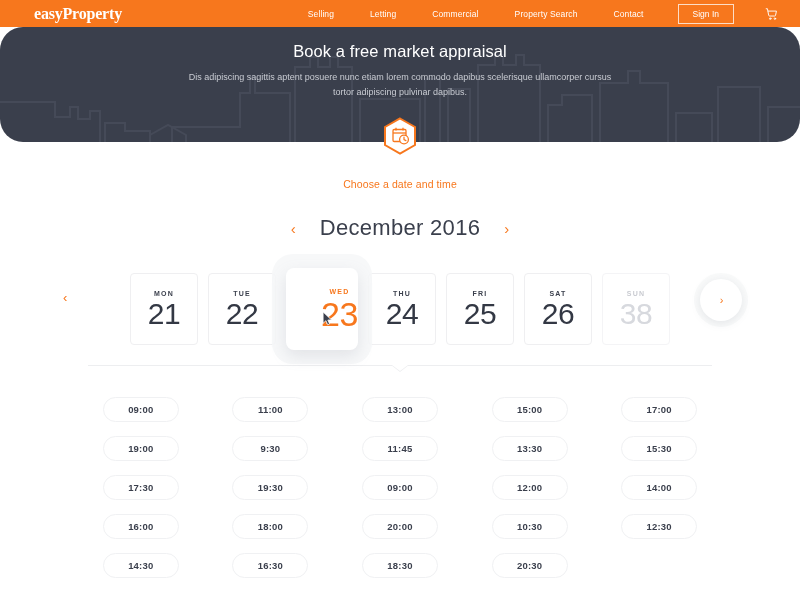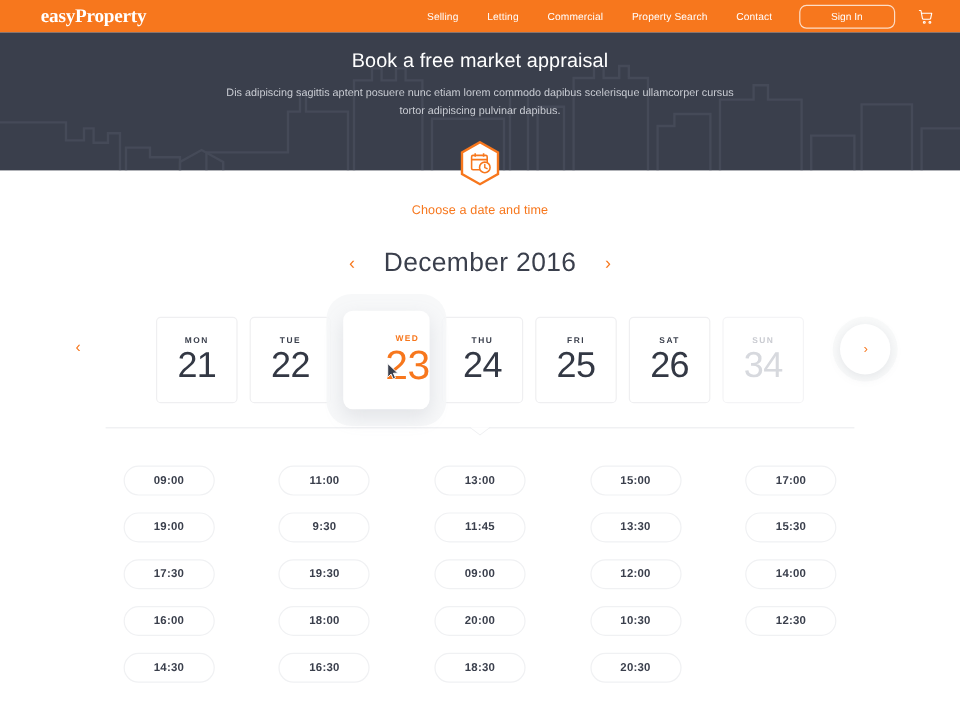"Selling" .nav { gap: 0 -> 12px }
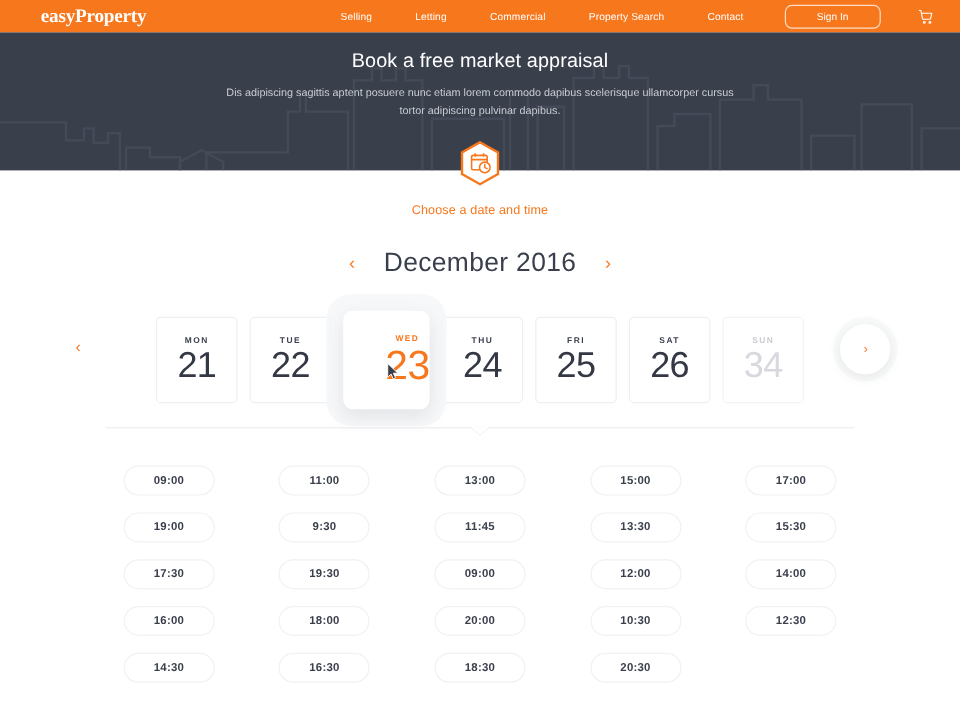"Sign In" .signin-btn { border-radius: 6px -> 0; padding: 4px 26px -> 4px 14px }
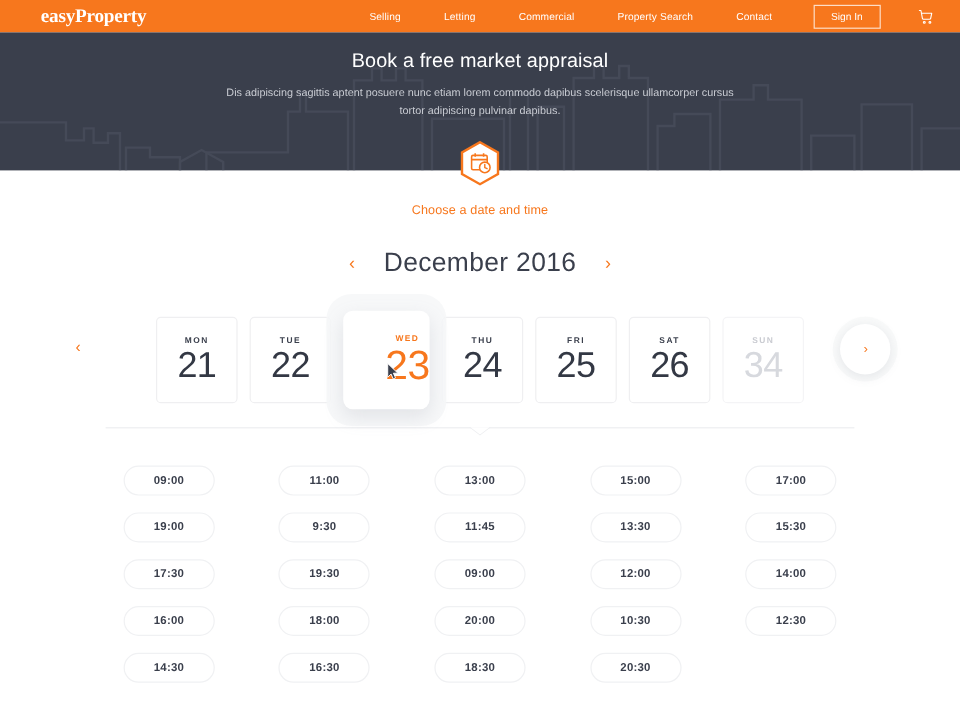"Book a free market appraisal" .hero { border-radius: none -> 23px }
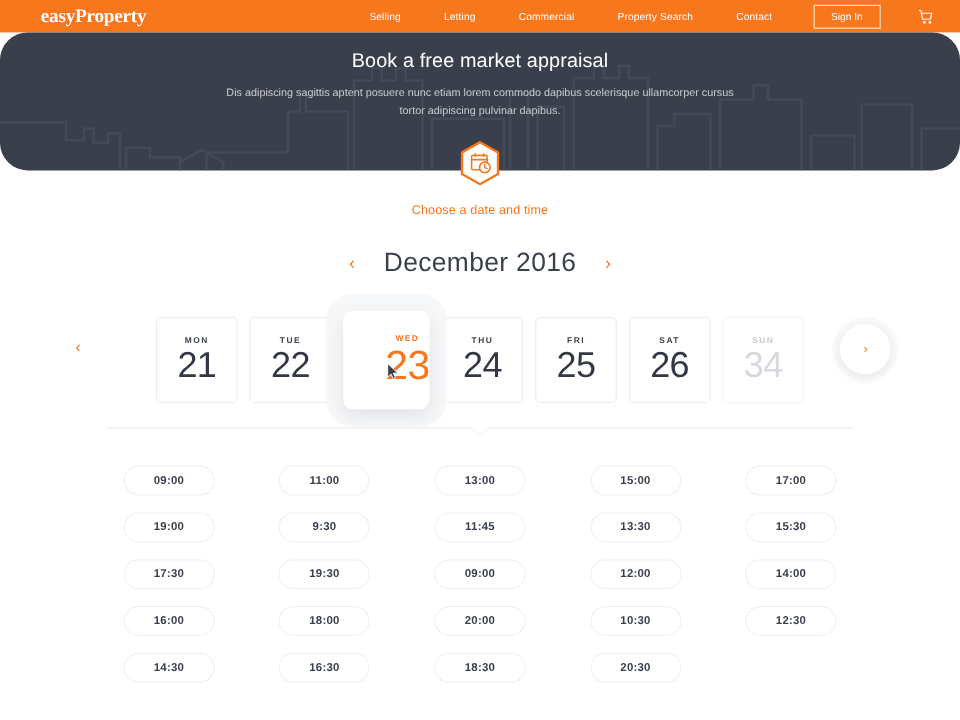"Choose a date and time" .choose-label { margin-top: 27px -> 36px }
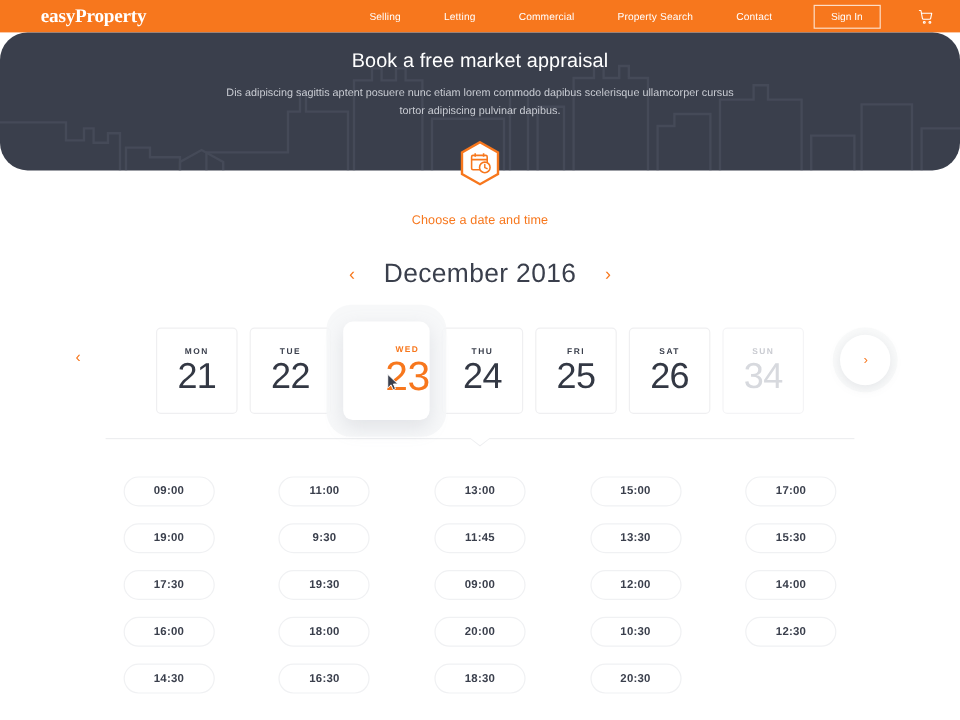"34" div.day-num { text: 34 -> 38 }
